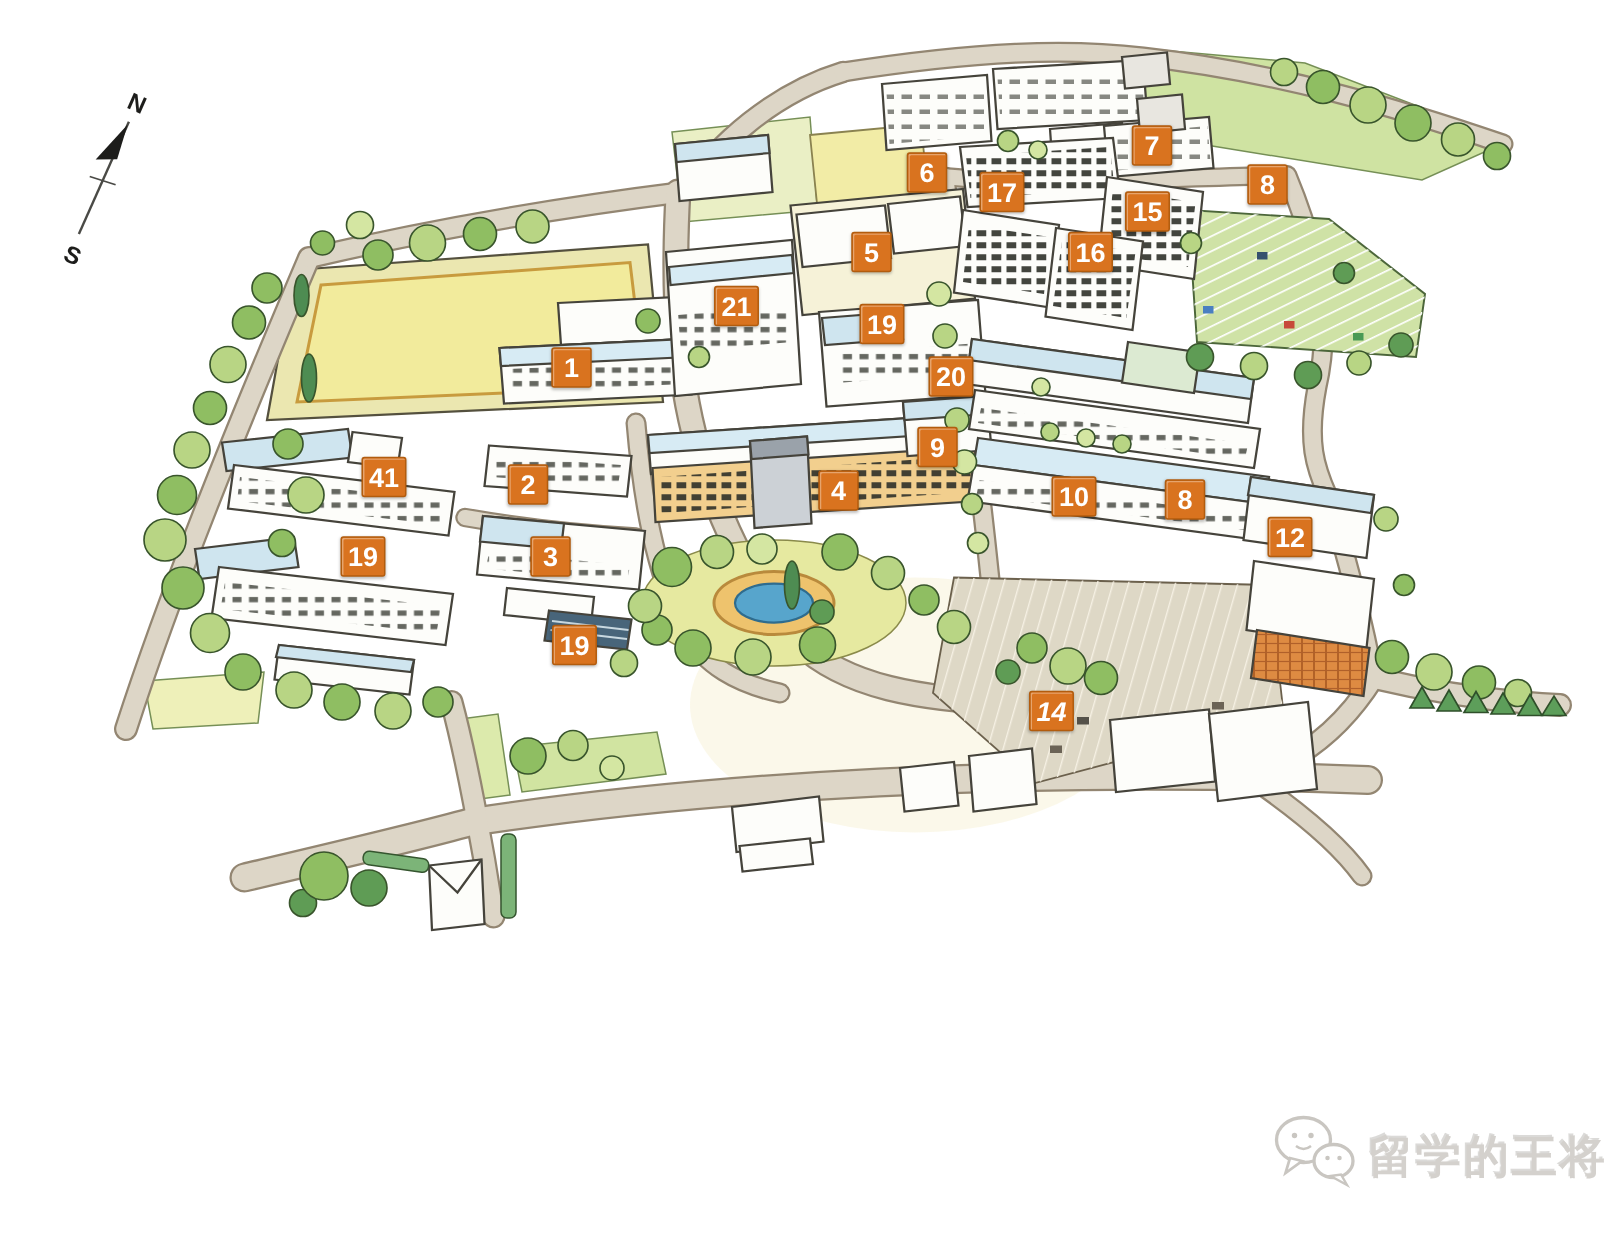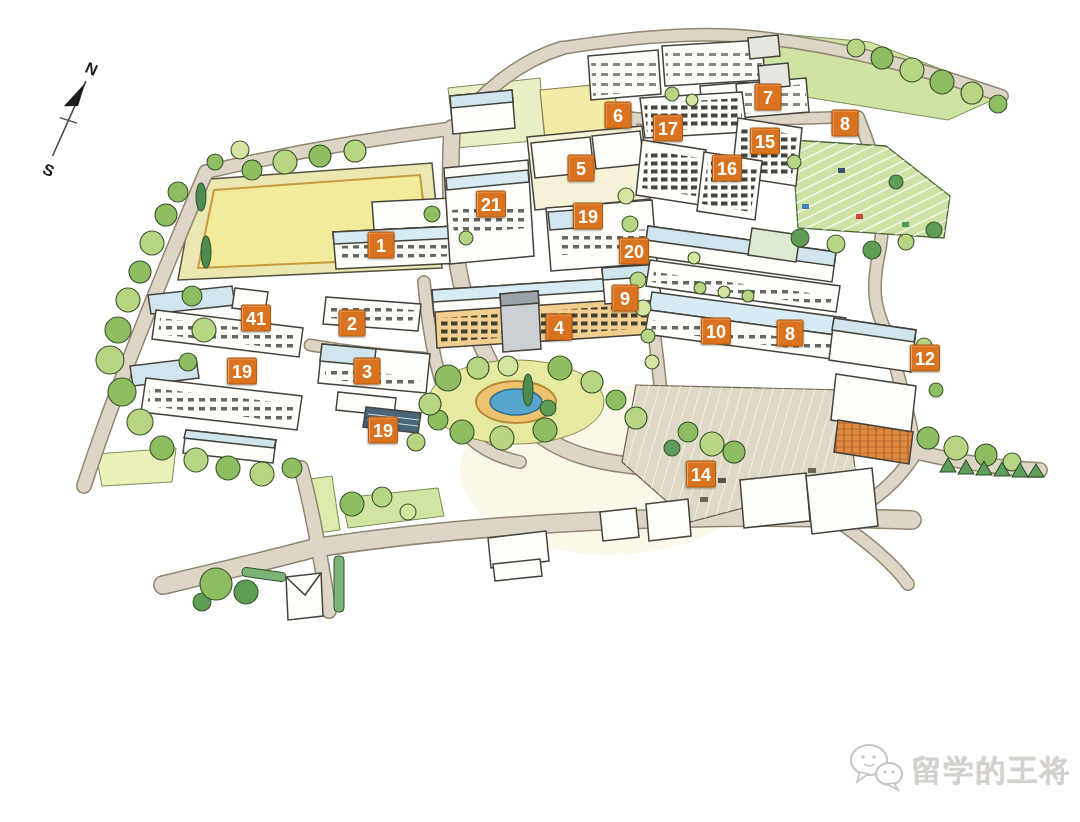"12" div.mmark { left: 925px -> 860px }
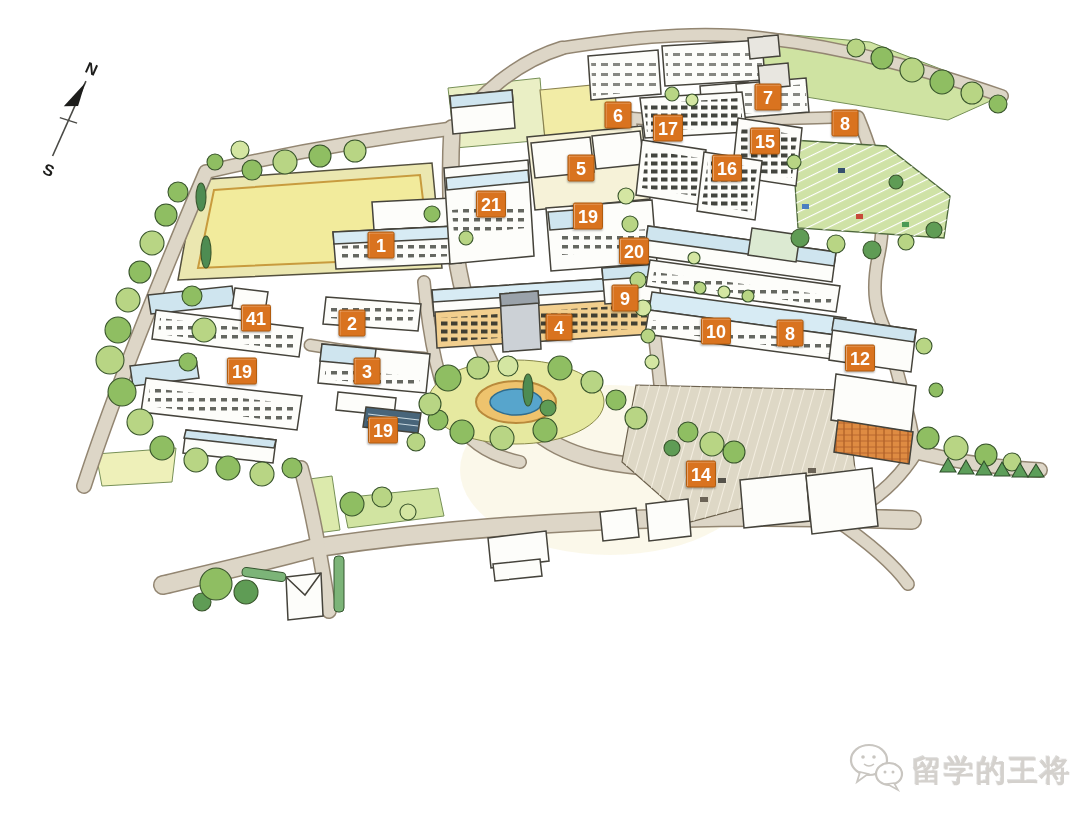"14" div.mmark { font-style: none -> italic }
